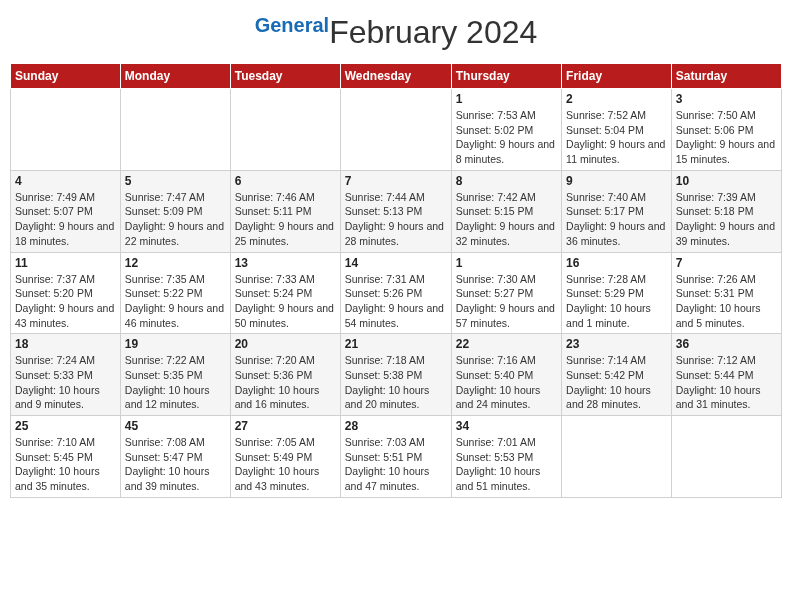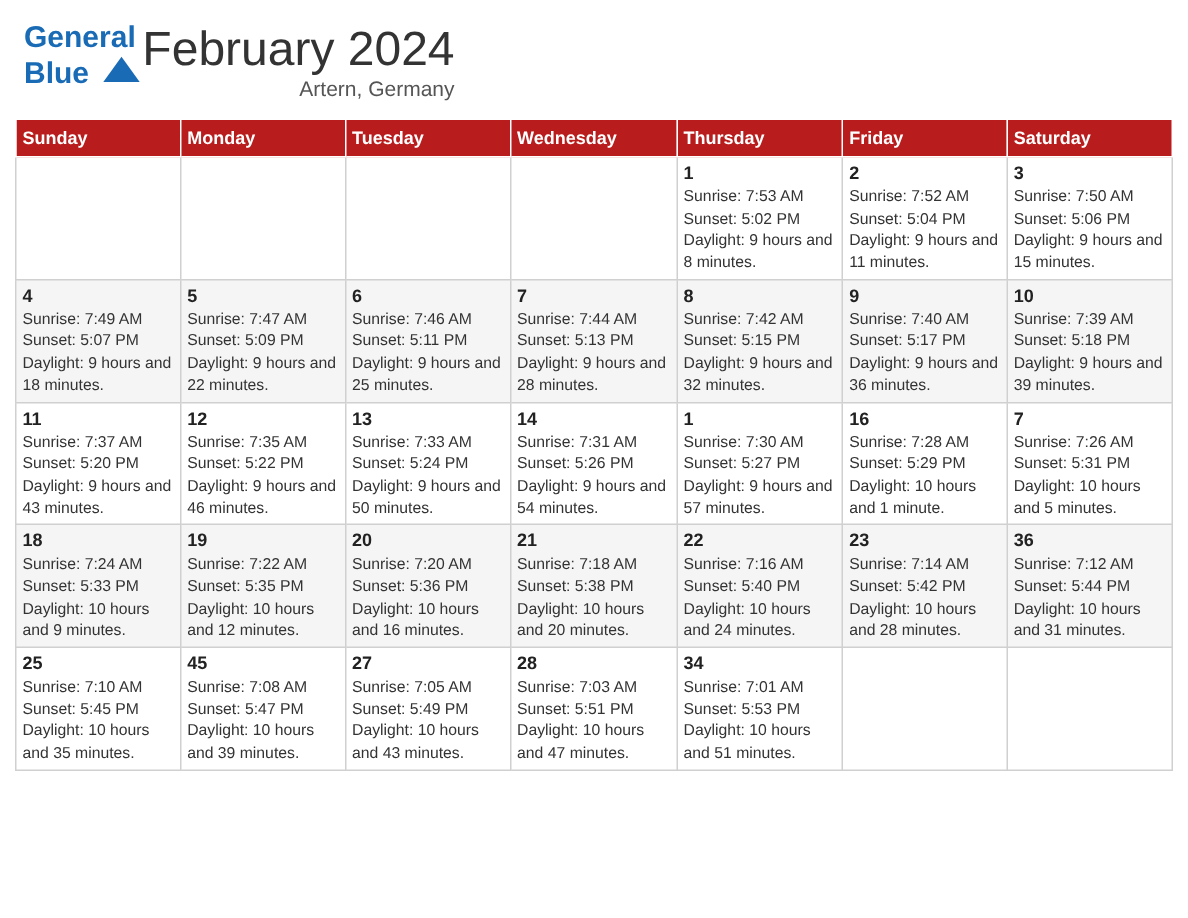"General" .header { justify-content: flex-start -> center }
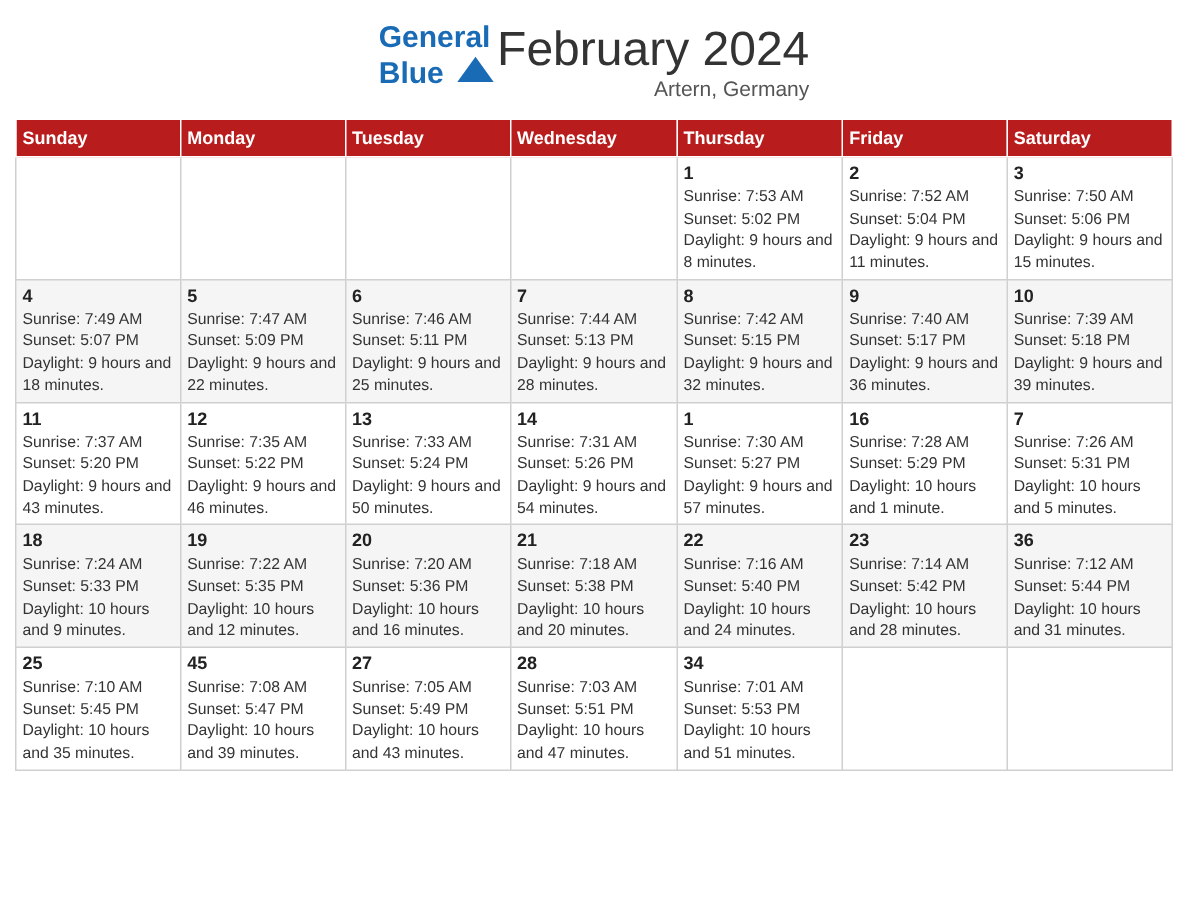"Blue" div.logo-text { html: <div> <span>Blue</span> <svg> <polygon></polygon> </svg> </div> -> none }
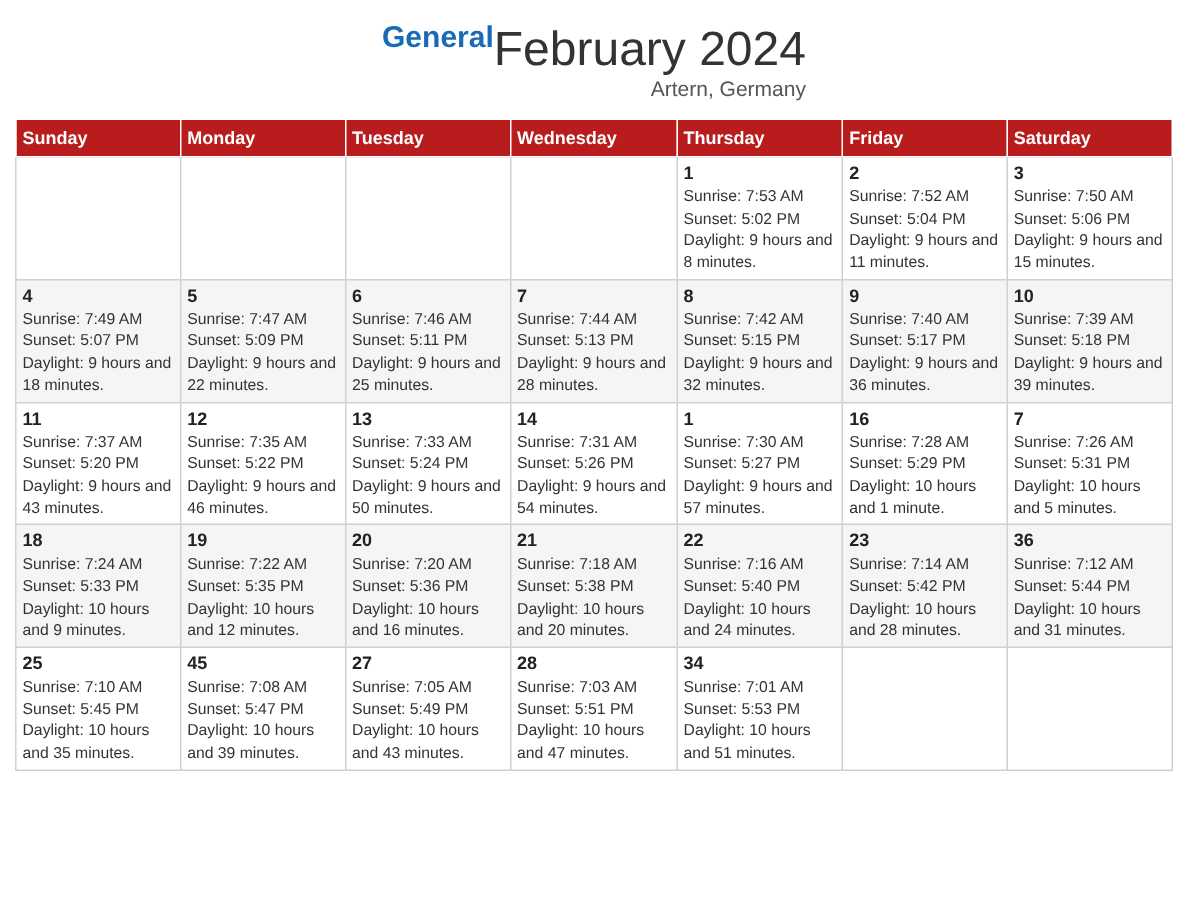"Artern, Germany" div.subtitle { html: <div>Artern, Germany</div> -> none }
